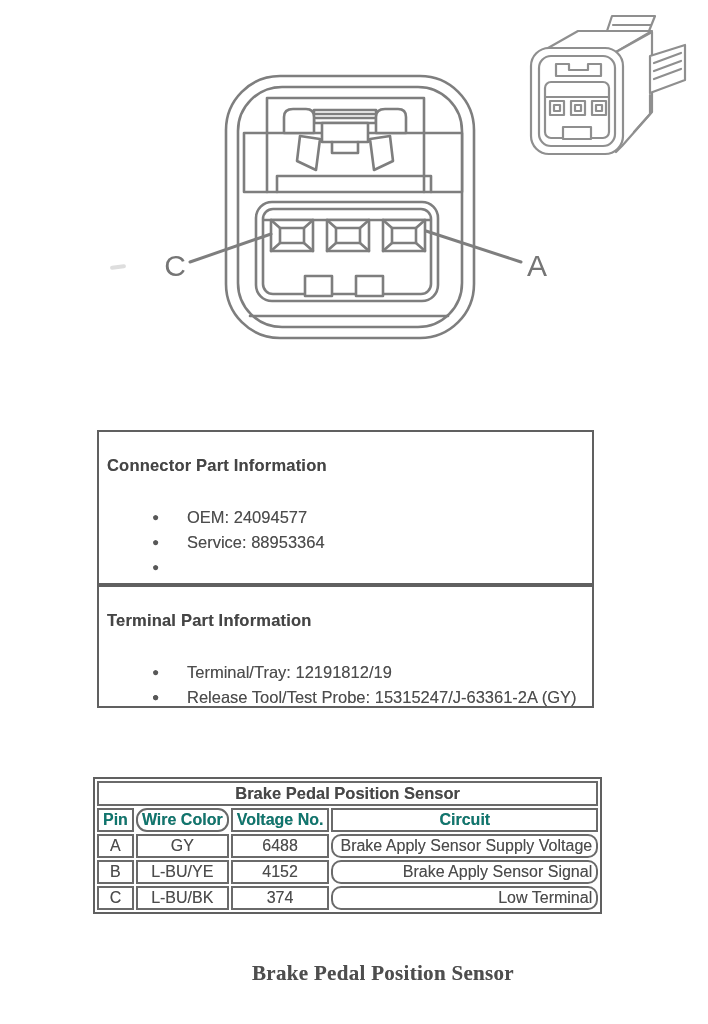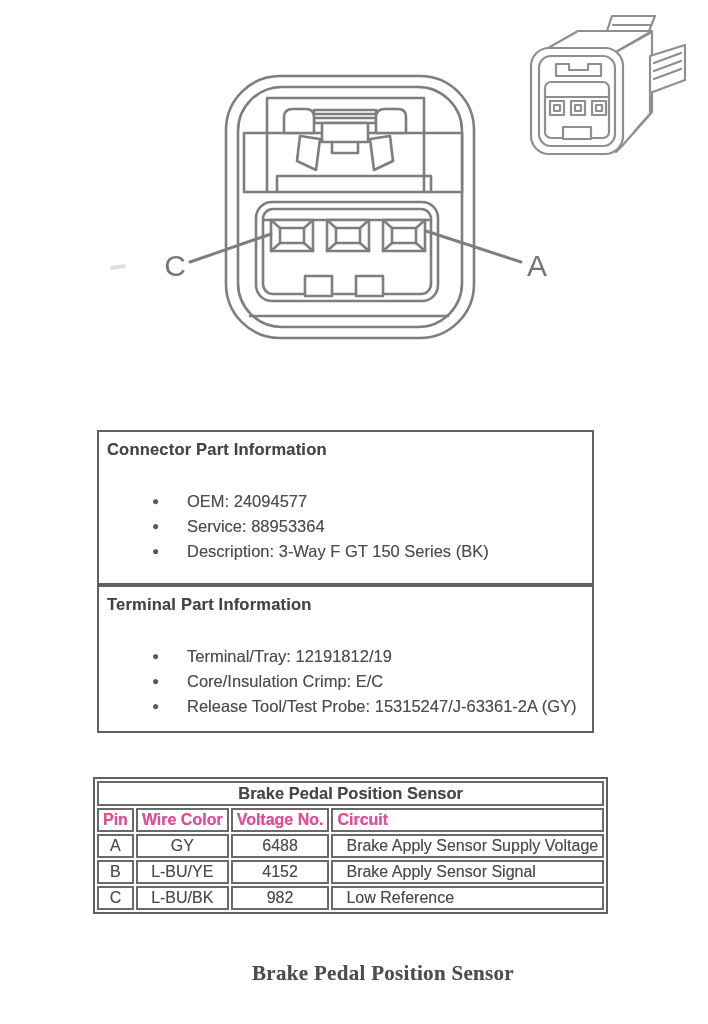"Connector Part Information" .info-title { margin-top: none -> 16px }
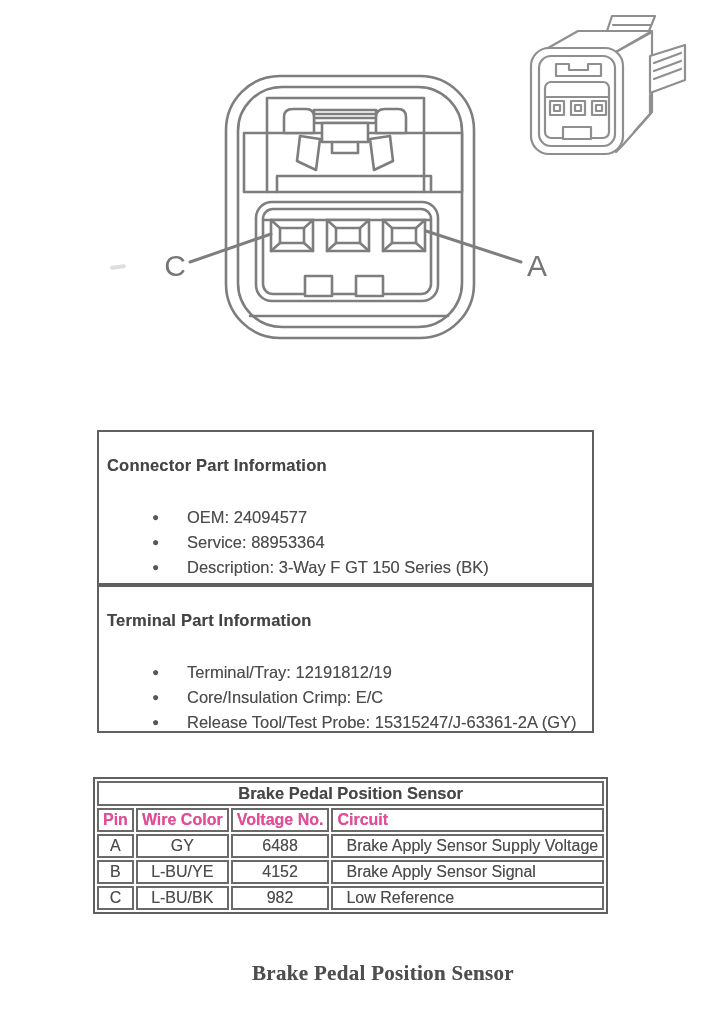"Description: 3-Way F GT 150" span.soft { html: <span>Description: 3-Way F GT 150 Series (BK)</span> -> none }
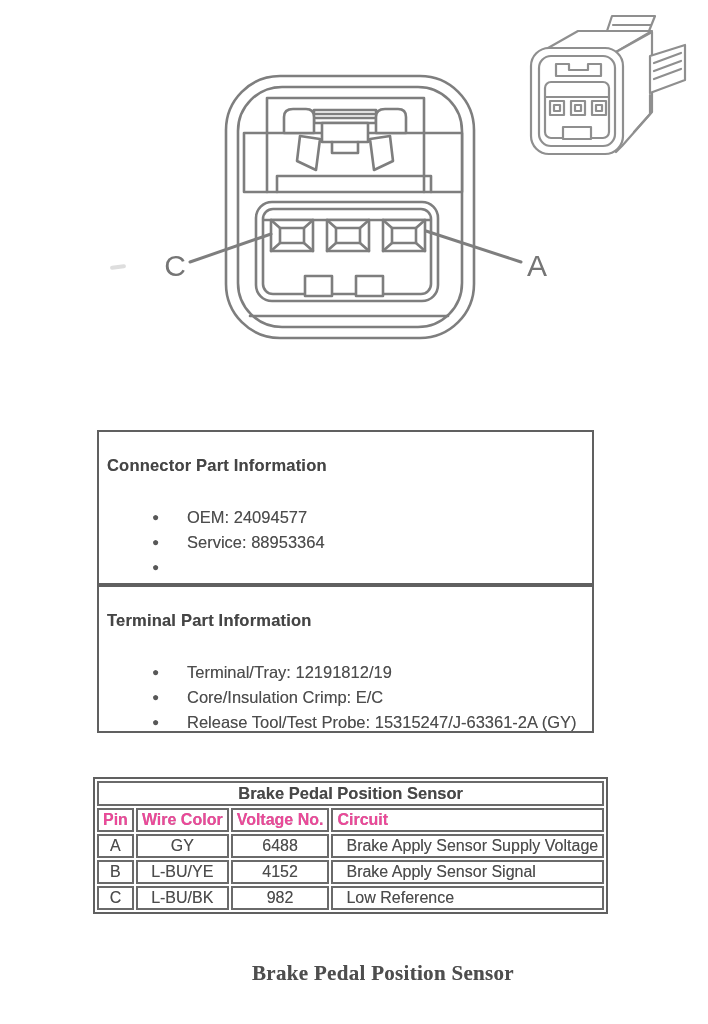"Terminal Part Information" .info-section.s2 { height: 144px -> 119px }
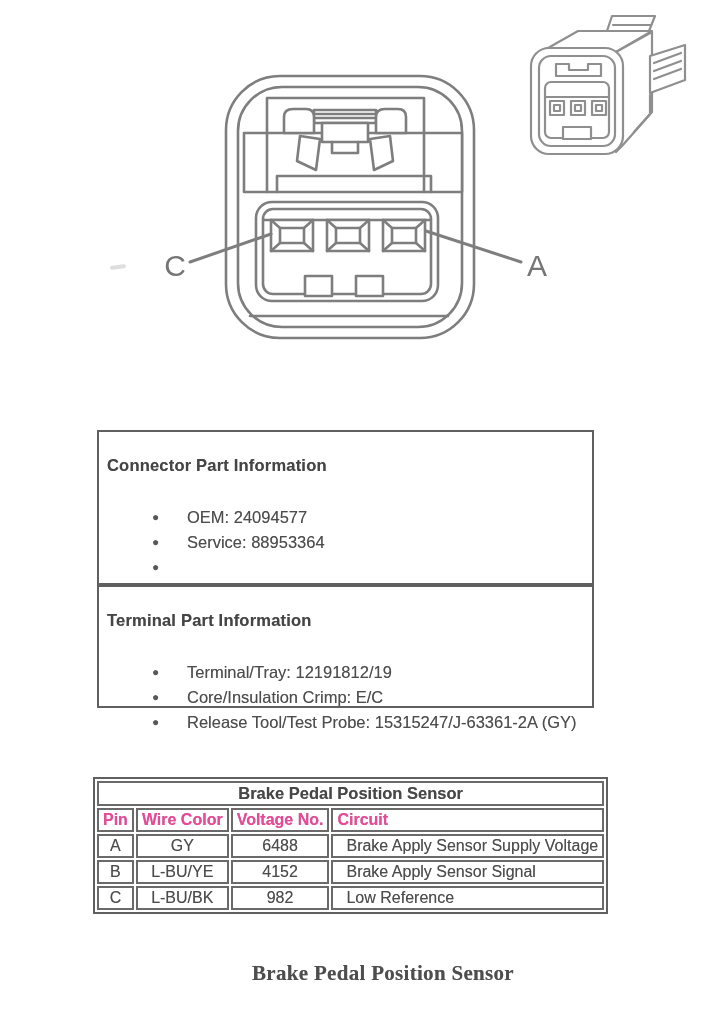"Core/Insulation Crimp: E/C" span.soft { html: <span>Core/Insulation Crimp: E/C</span> -> none }
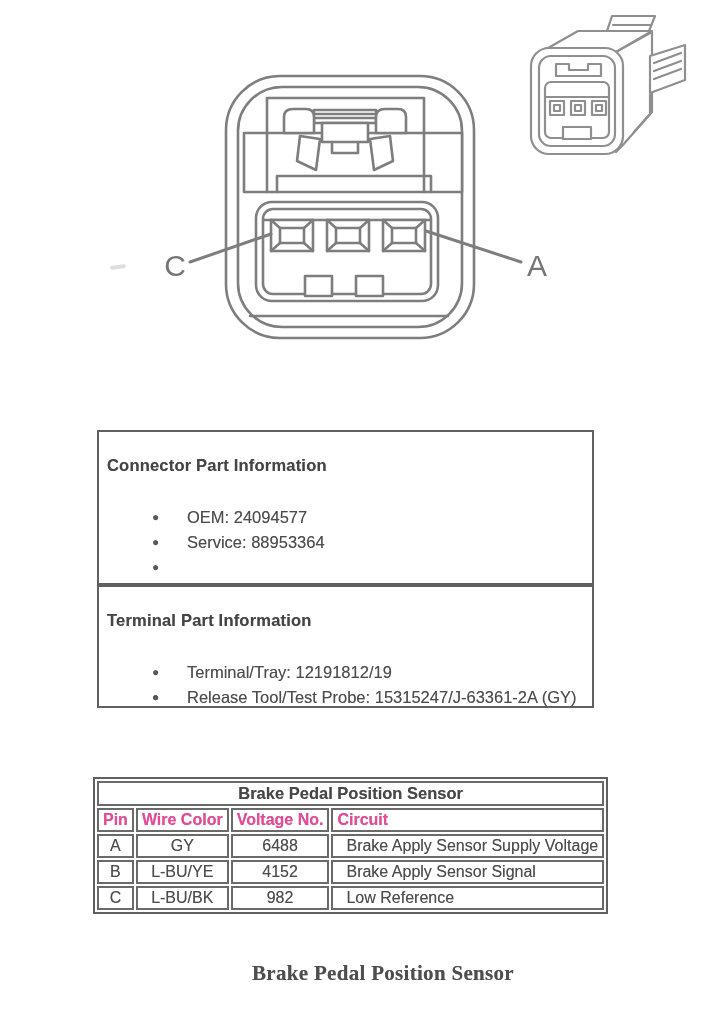"Pin" .pin-table th { color: #ec4899 -> #0f766e; text-align: left -> center }
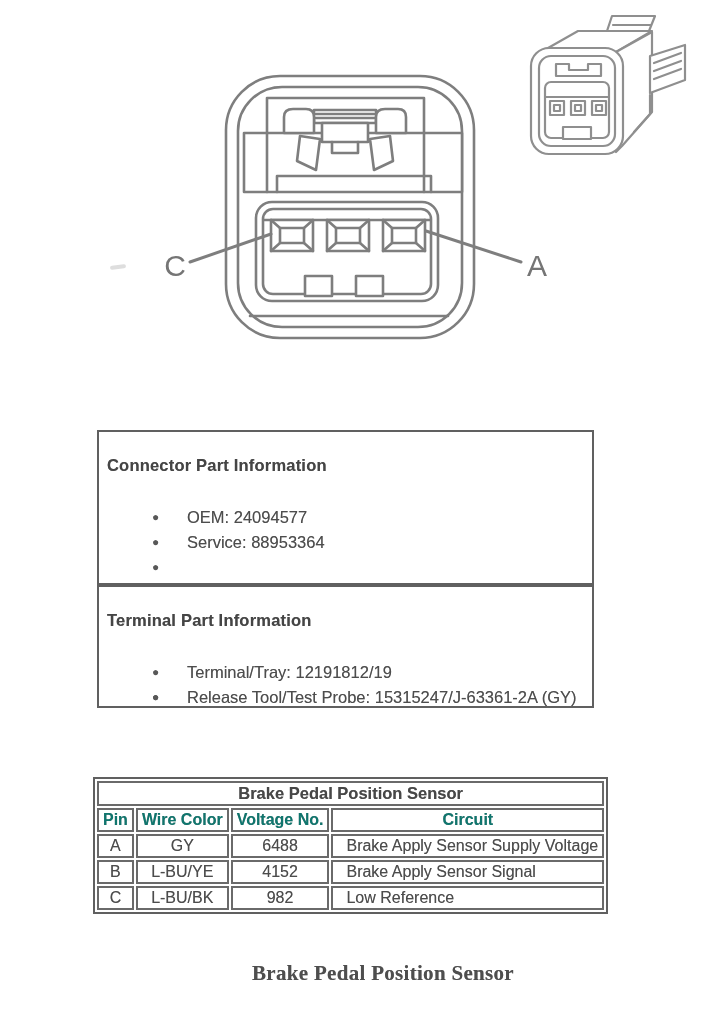"Wire Color" .col-wire { border-radius: none -> 11px }
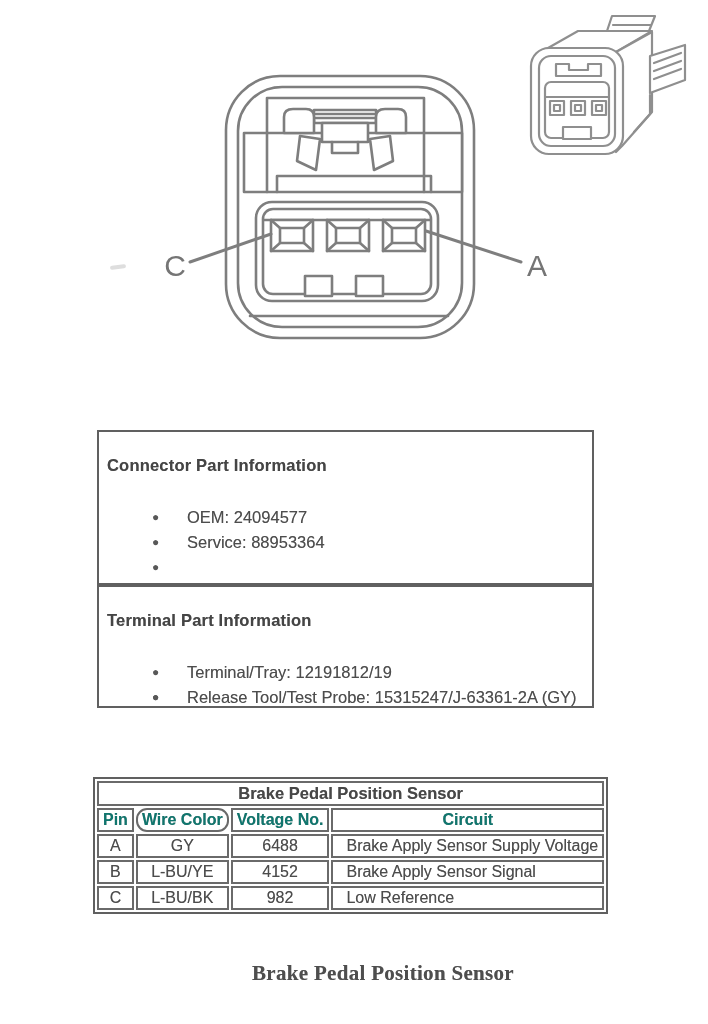"Brake Apply Sensor Supply Voltage" .pin-table td.fn { border-radius: none -> 10px; padding-left: 13px -> 7px; text-align: left -> right }
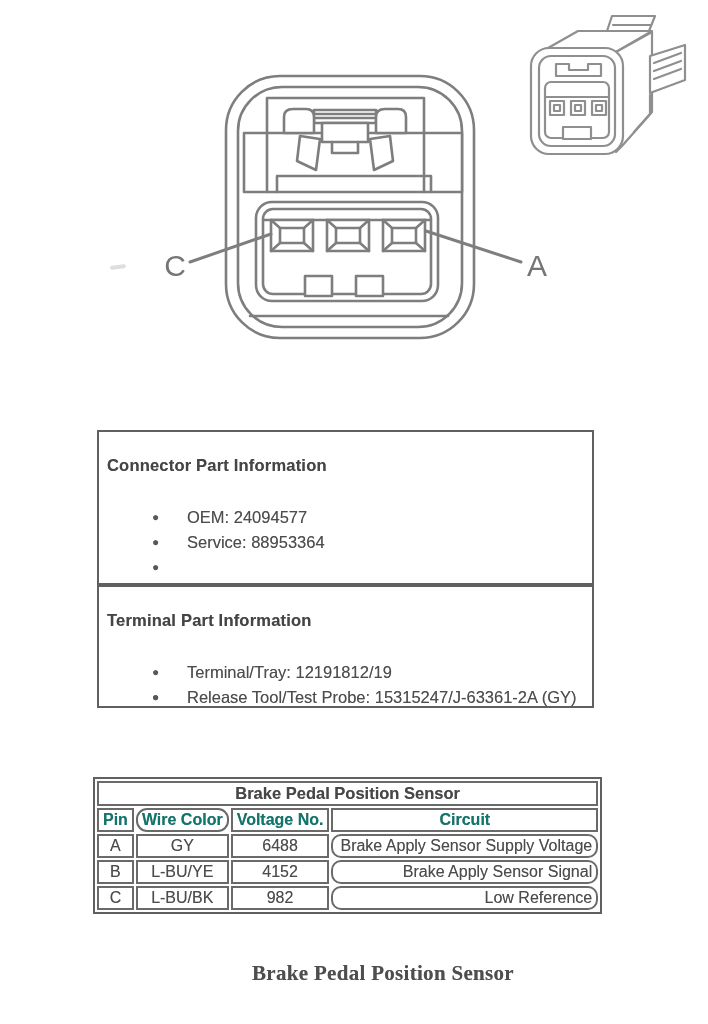"982" td.soft { text: 982 -> 374 }
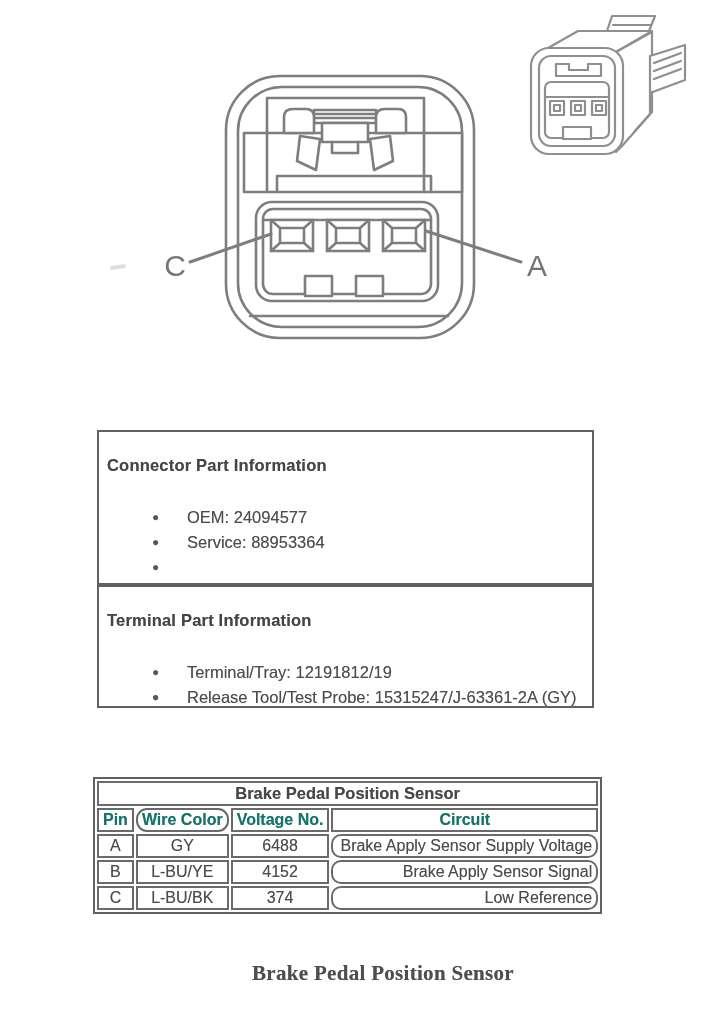"Low Reference" td.fn { text: Reference -> Terminal }
